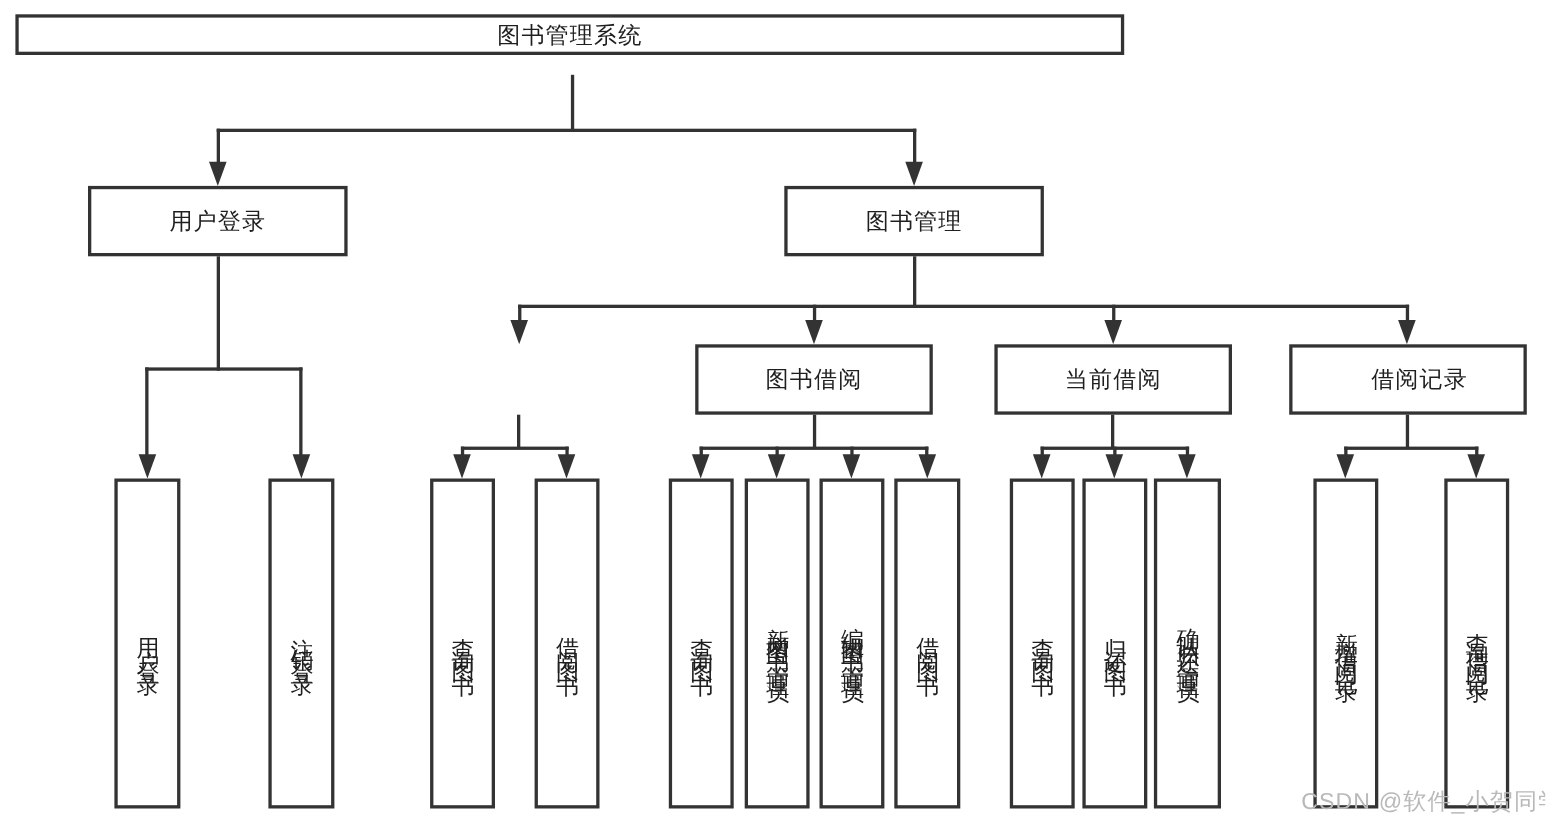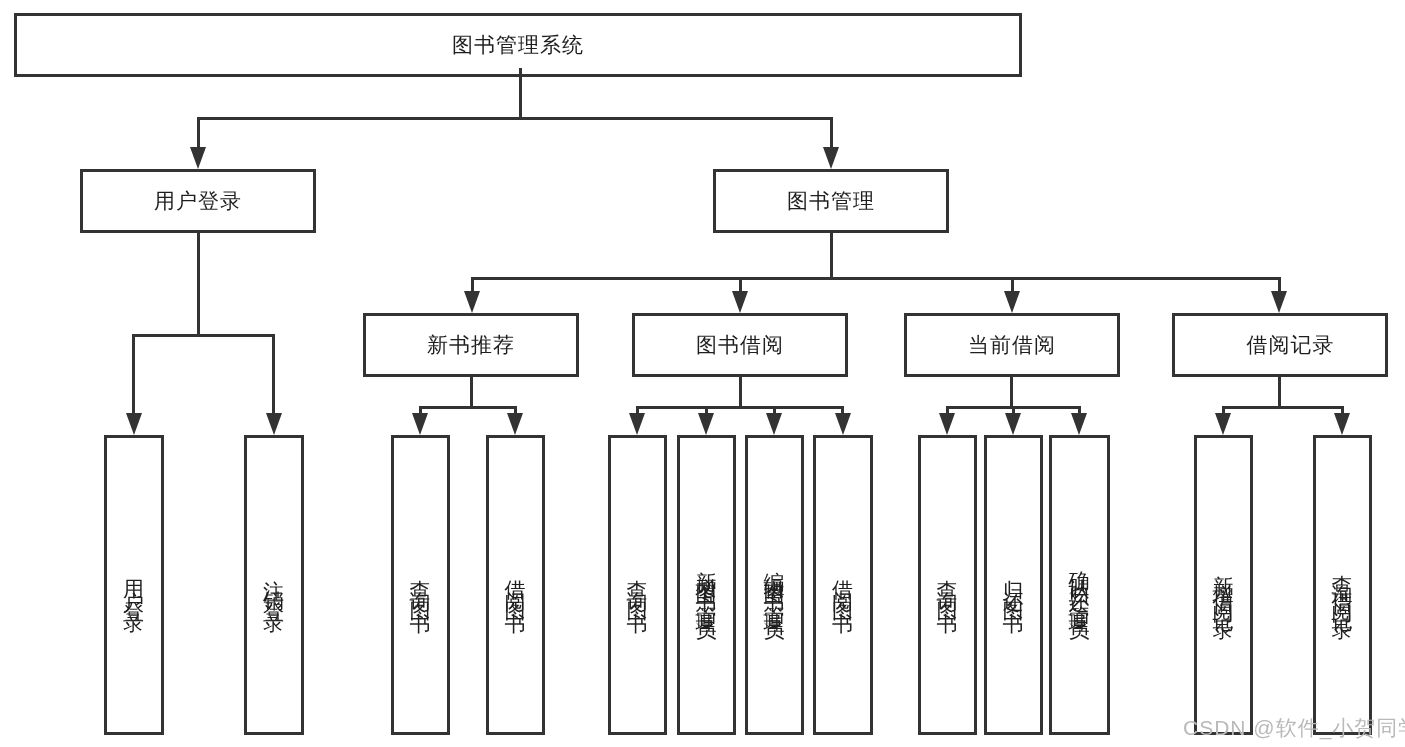"图书管理系统" div.box { height: 64px -> 37px }
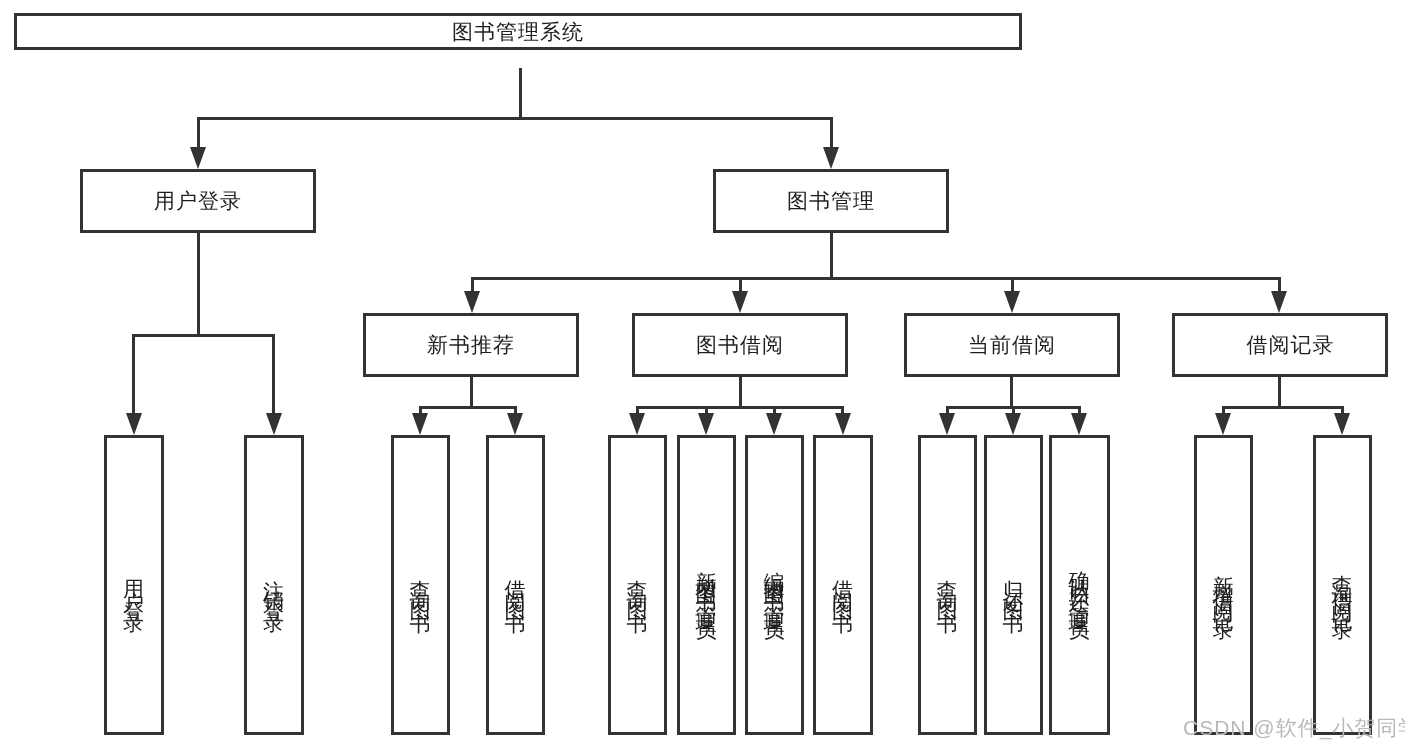"新书推荐" div.box { html: <div> <span>新书推荐</span> </div> -> none }
